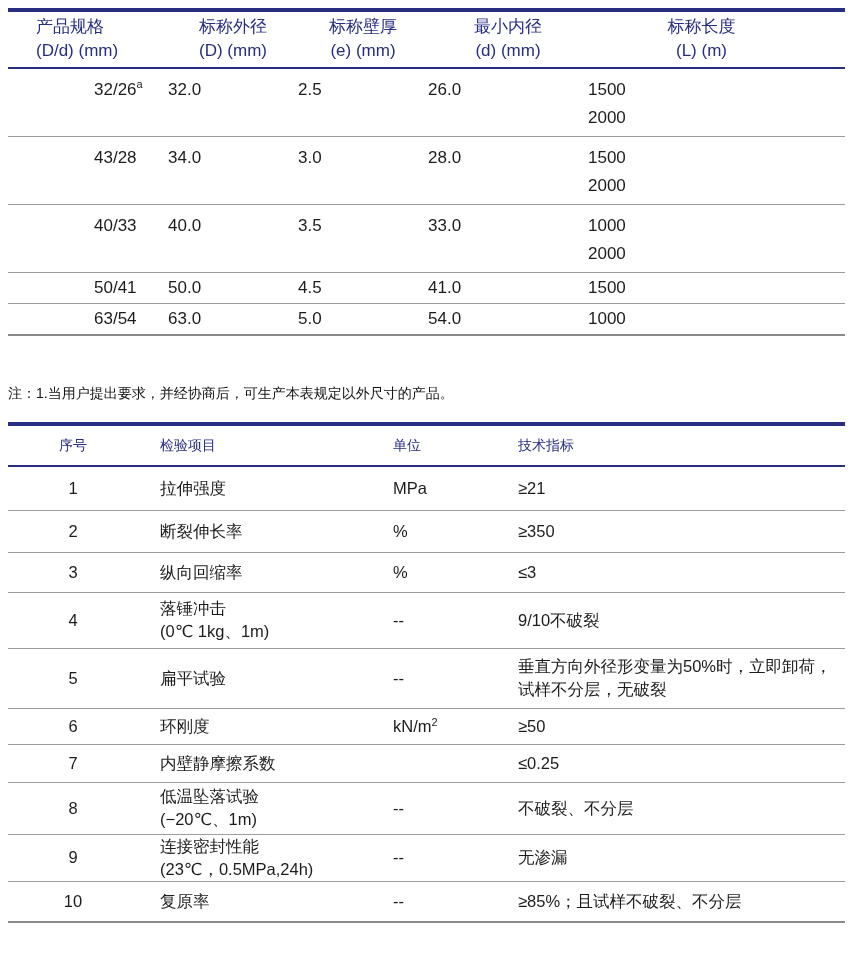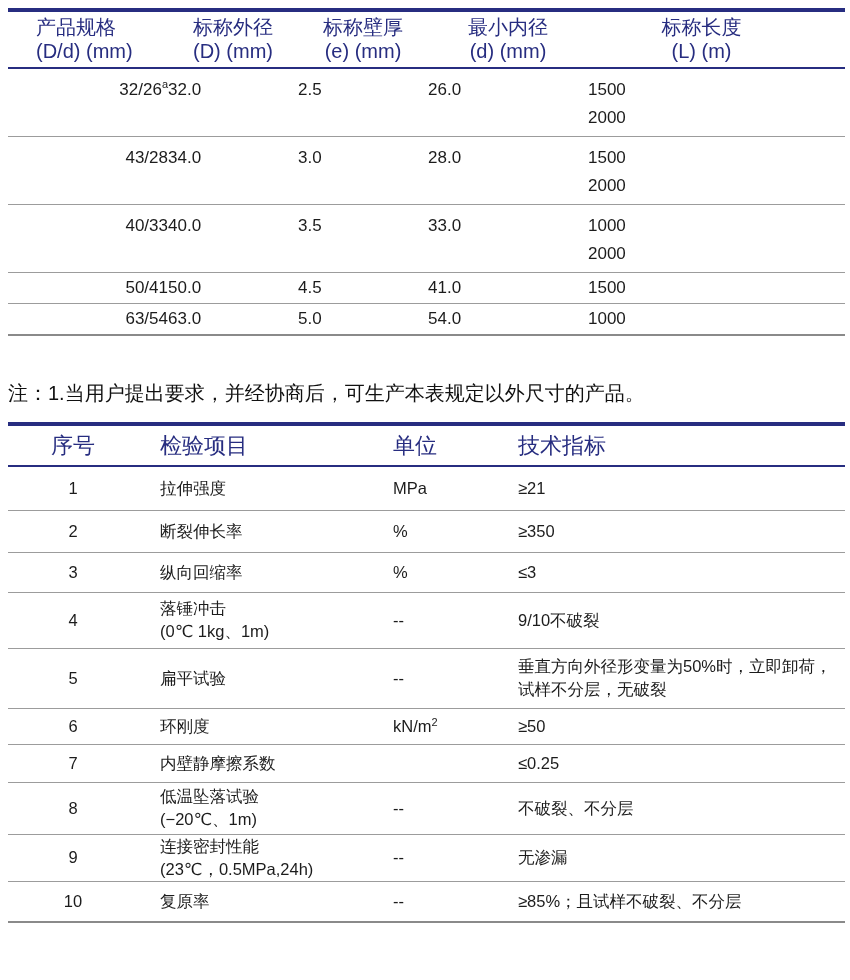"产品规格" .t1 th { font-size: 20px -> 17px }
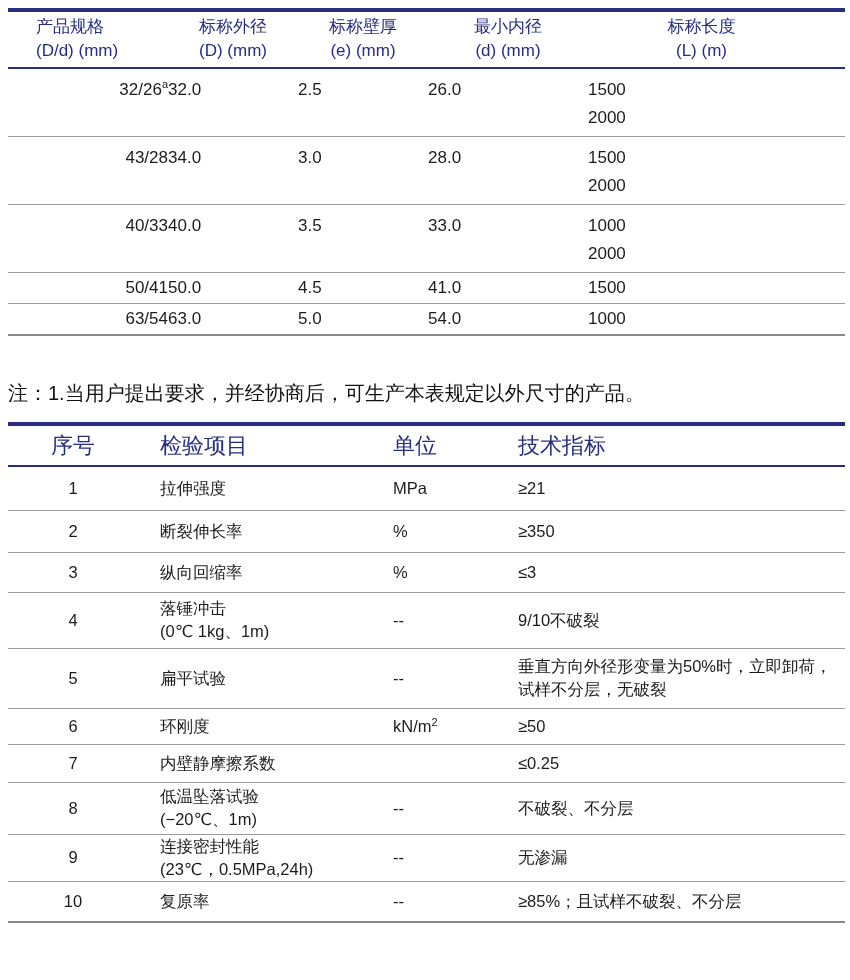"32/26a" .t1 td.c1 { text-align: right -> left }
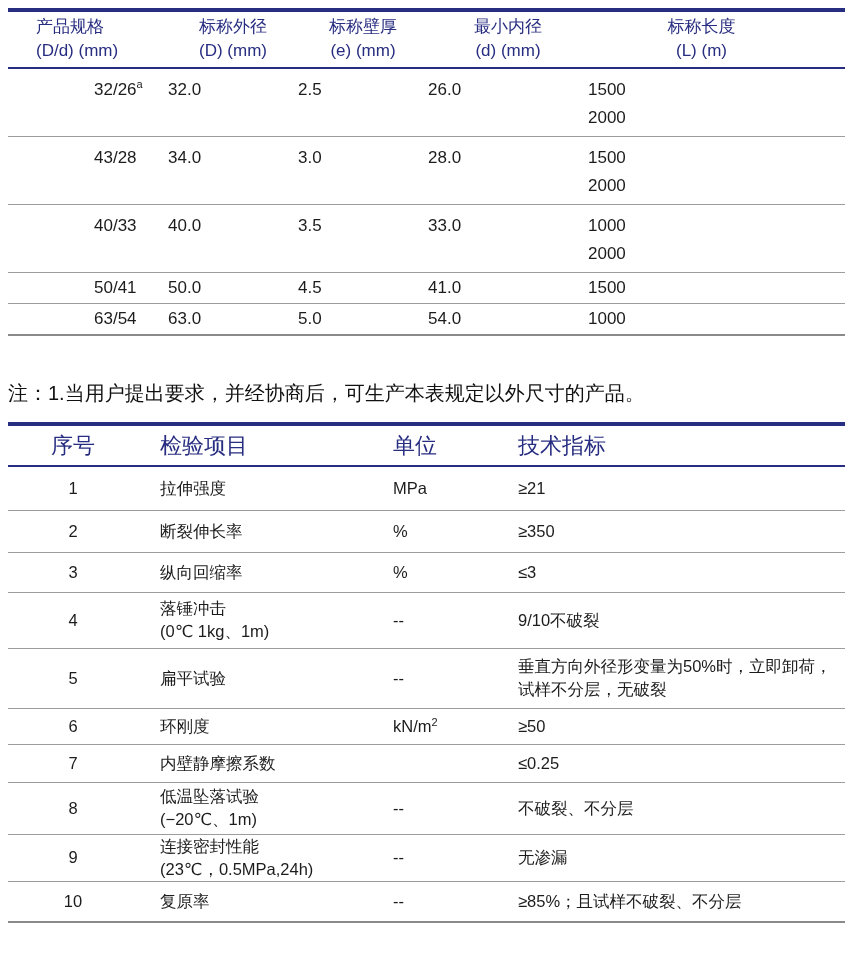"注：1.当用户提出要求，并经协商后，可生产本表规定以外尺寸的产品。" .notes { font-size: 20px -> 14px }
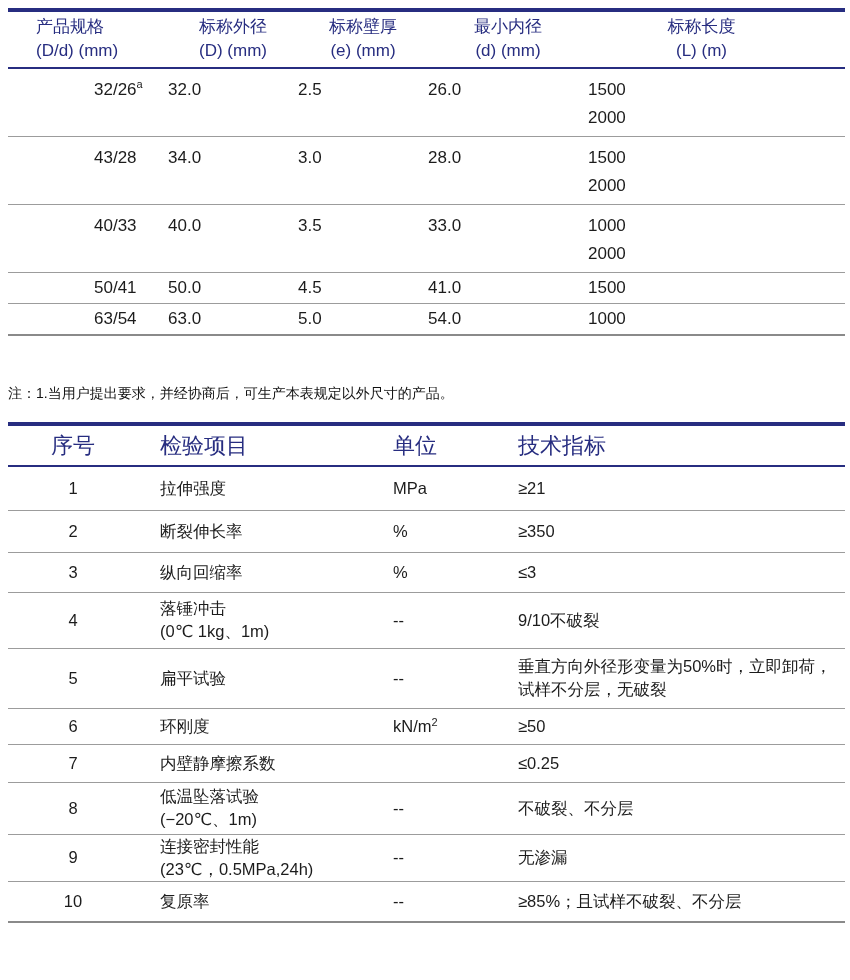"序号" .t2 th { font-size: 22px -> 14px }
